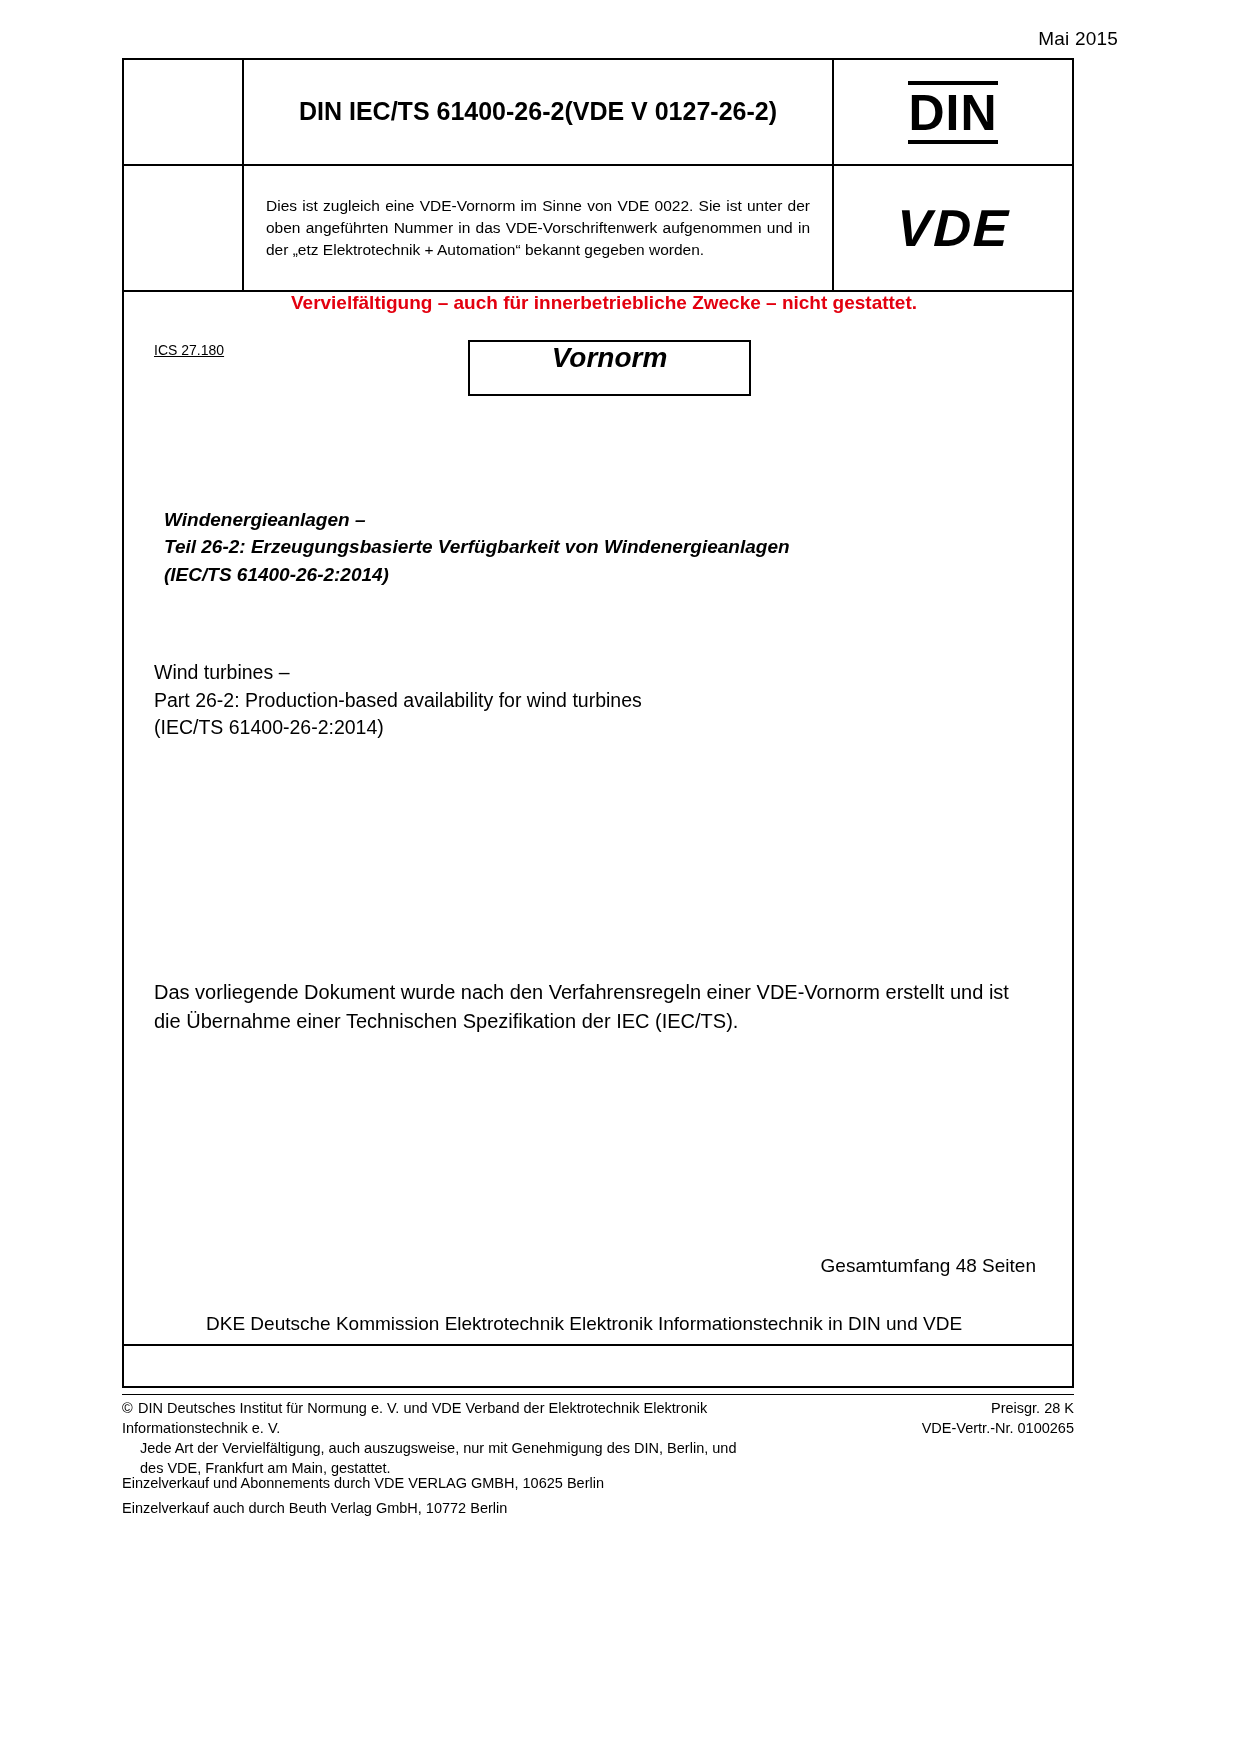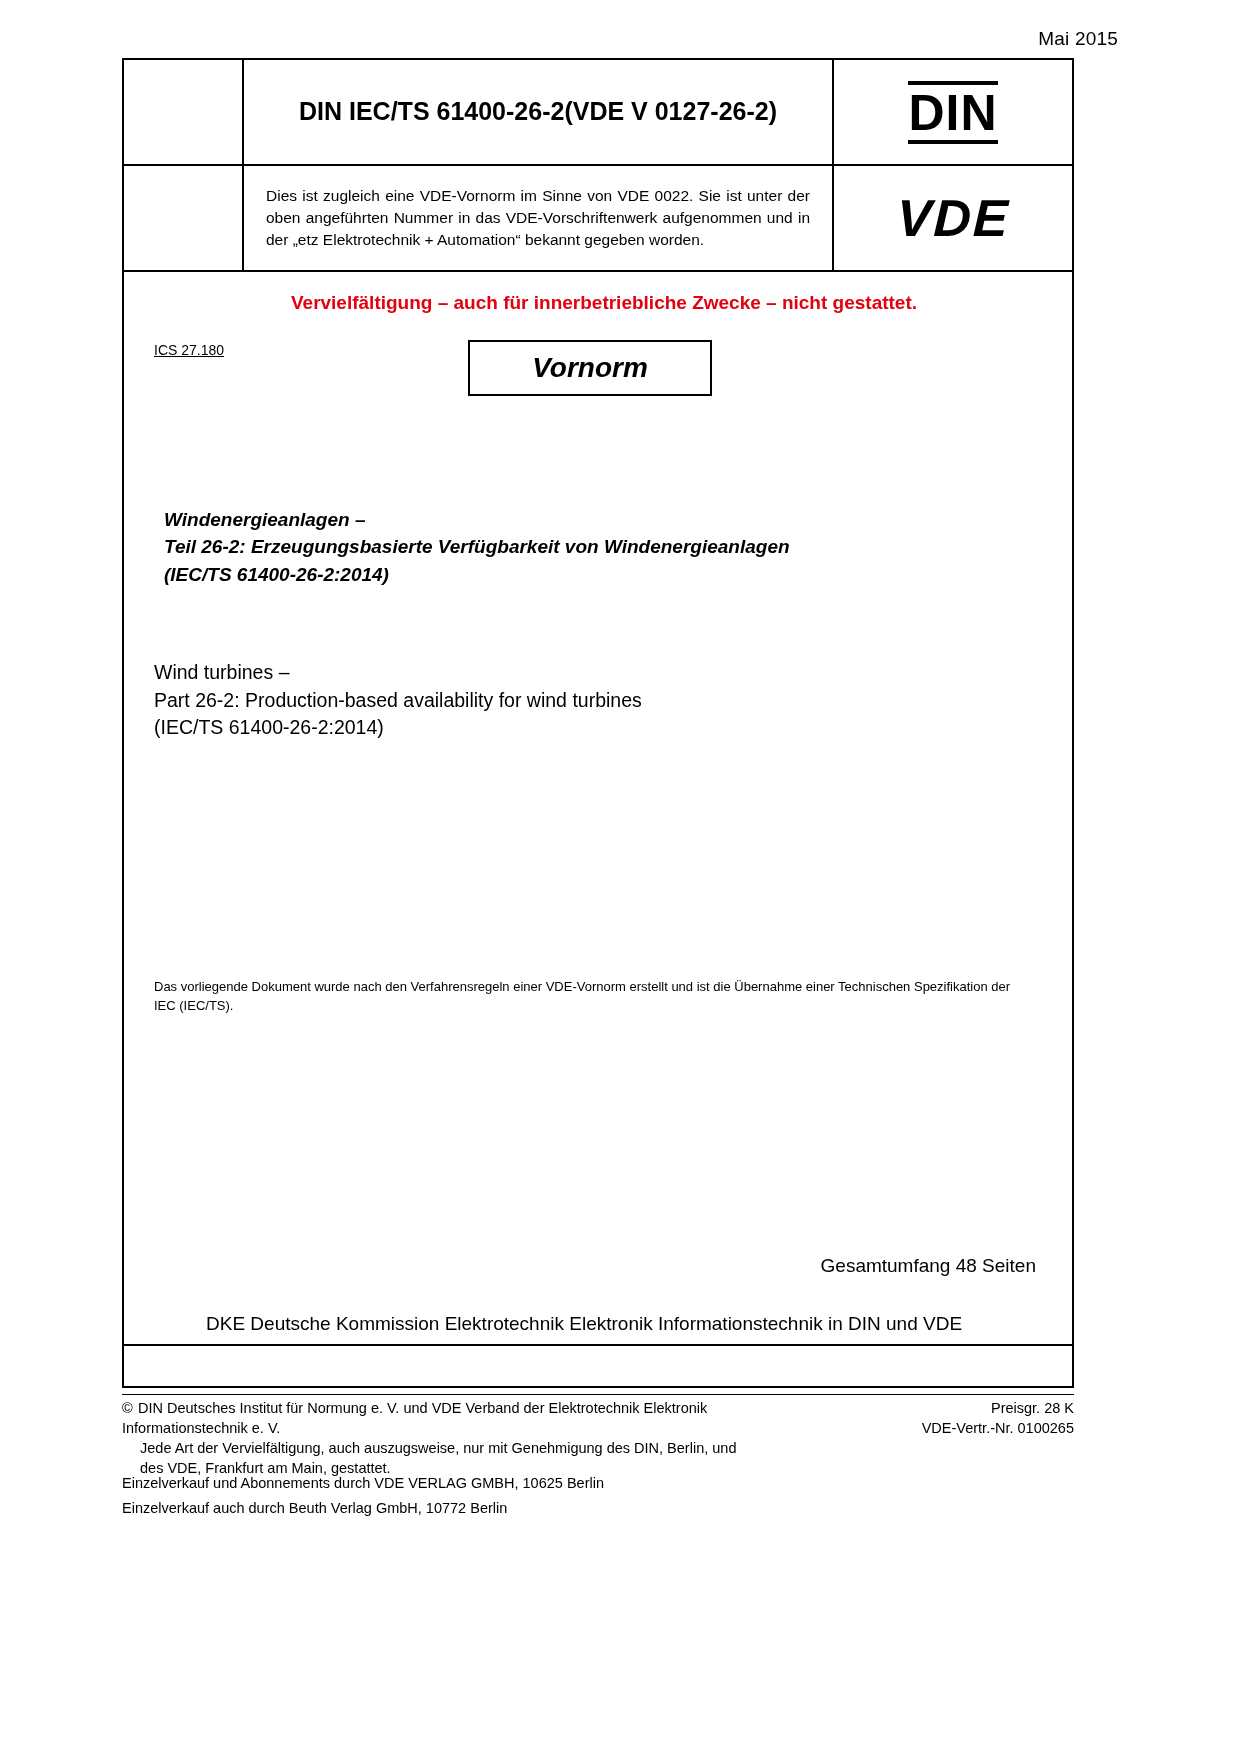"Dies ist zugleich eine VDE-Vornorm" .hdr-row2 { height: 106px -> 126px }
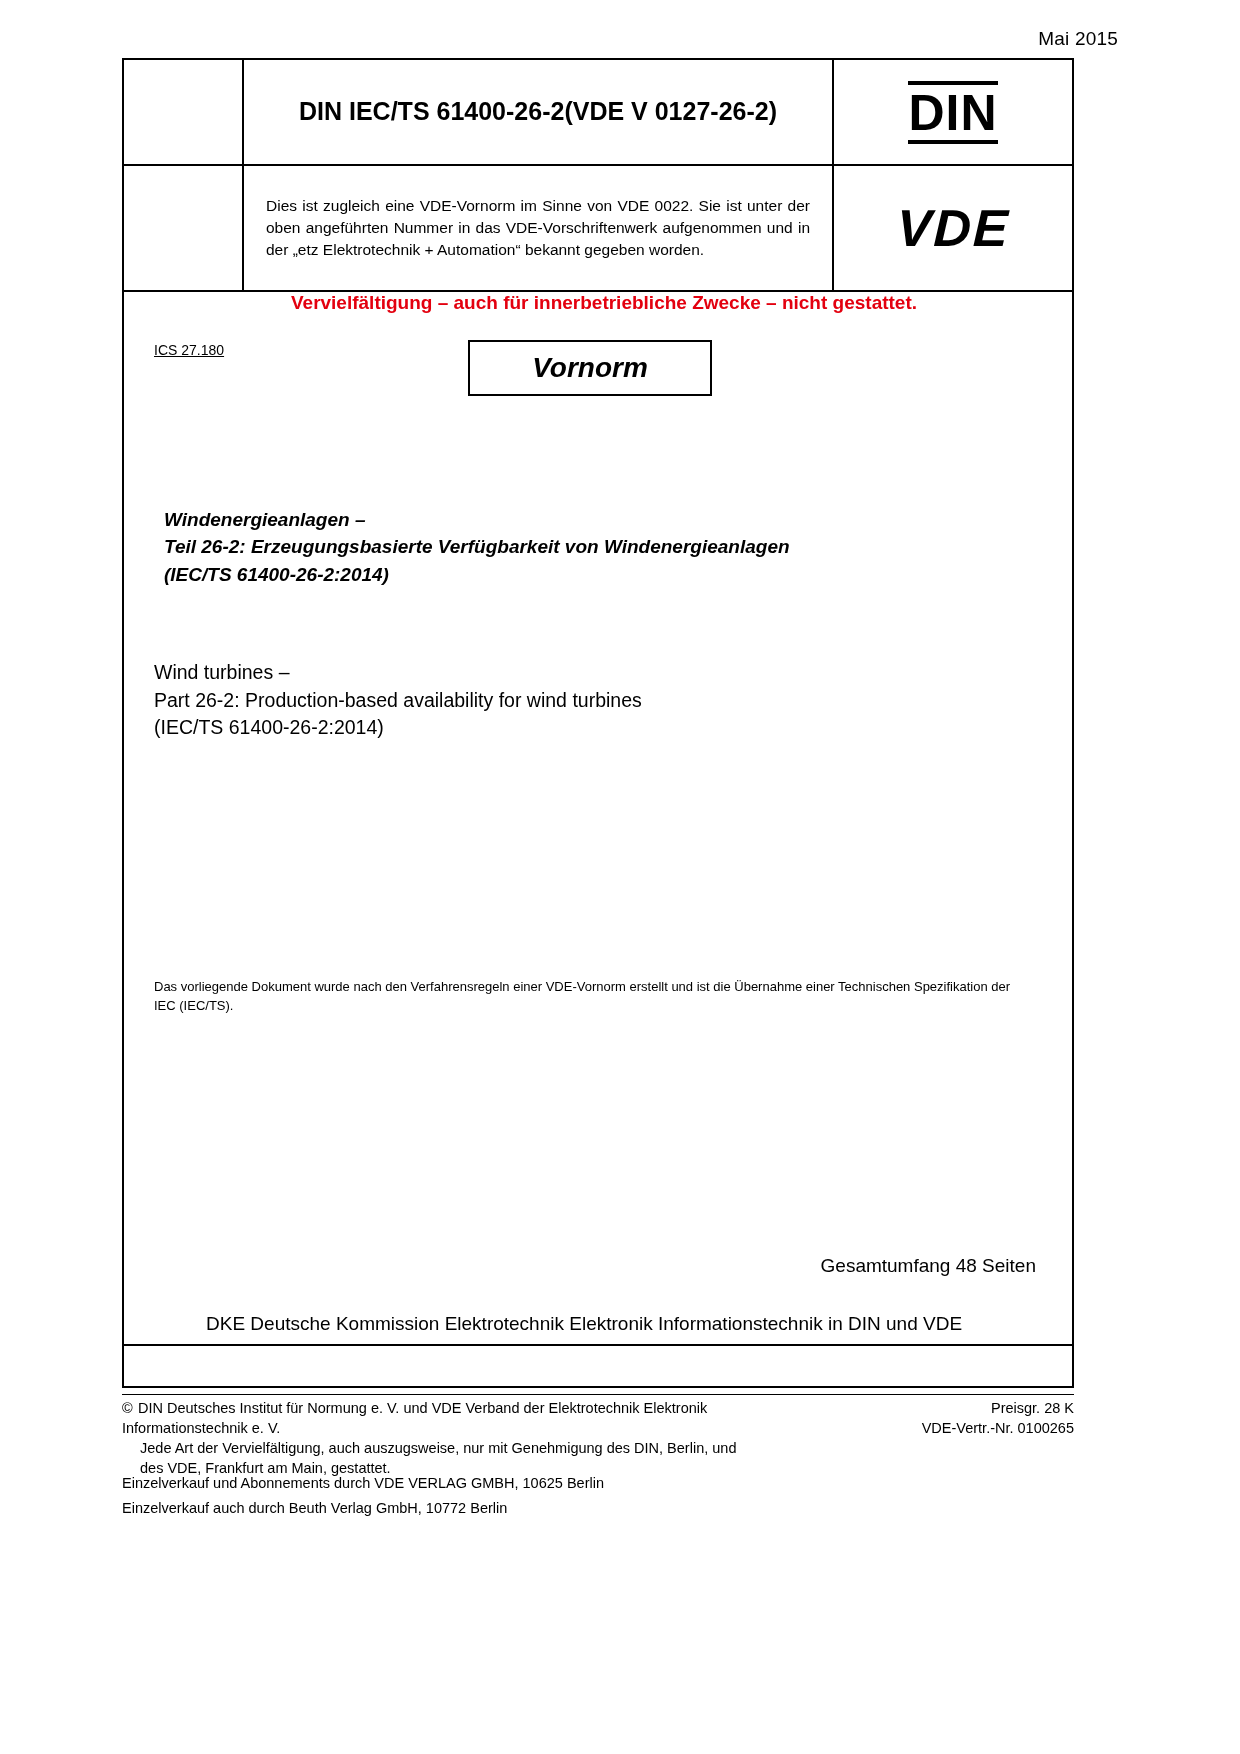"Vornorm" .vornorm-box { align-items: center -> flex-start; width: 244px -> 283px }
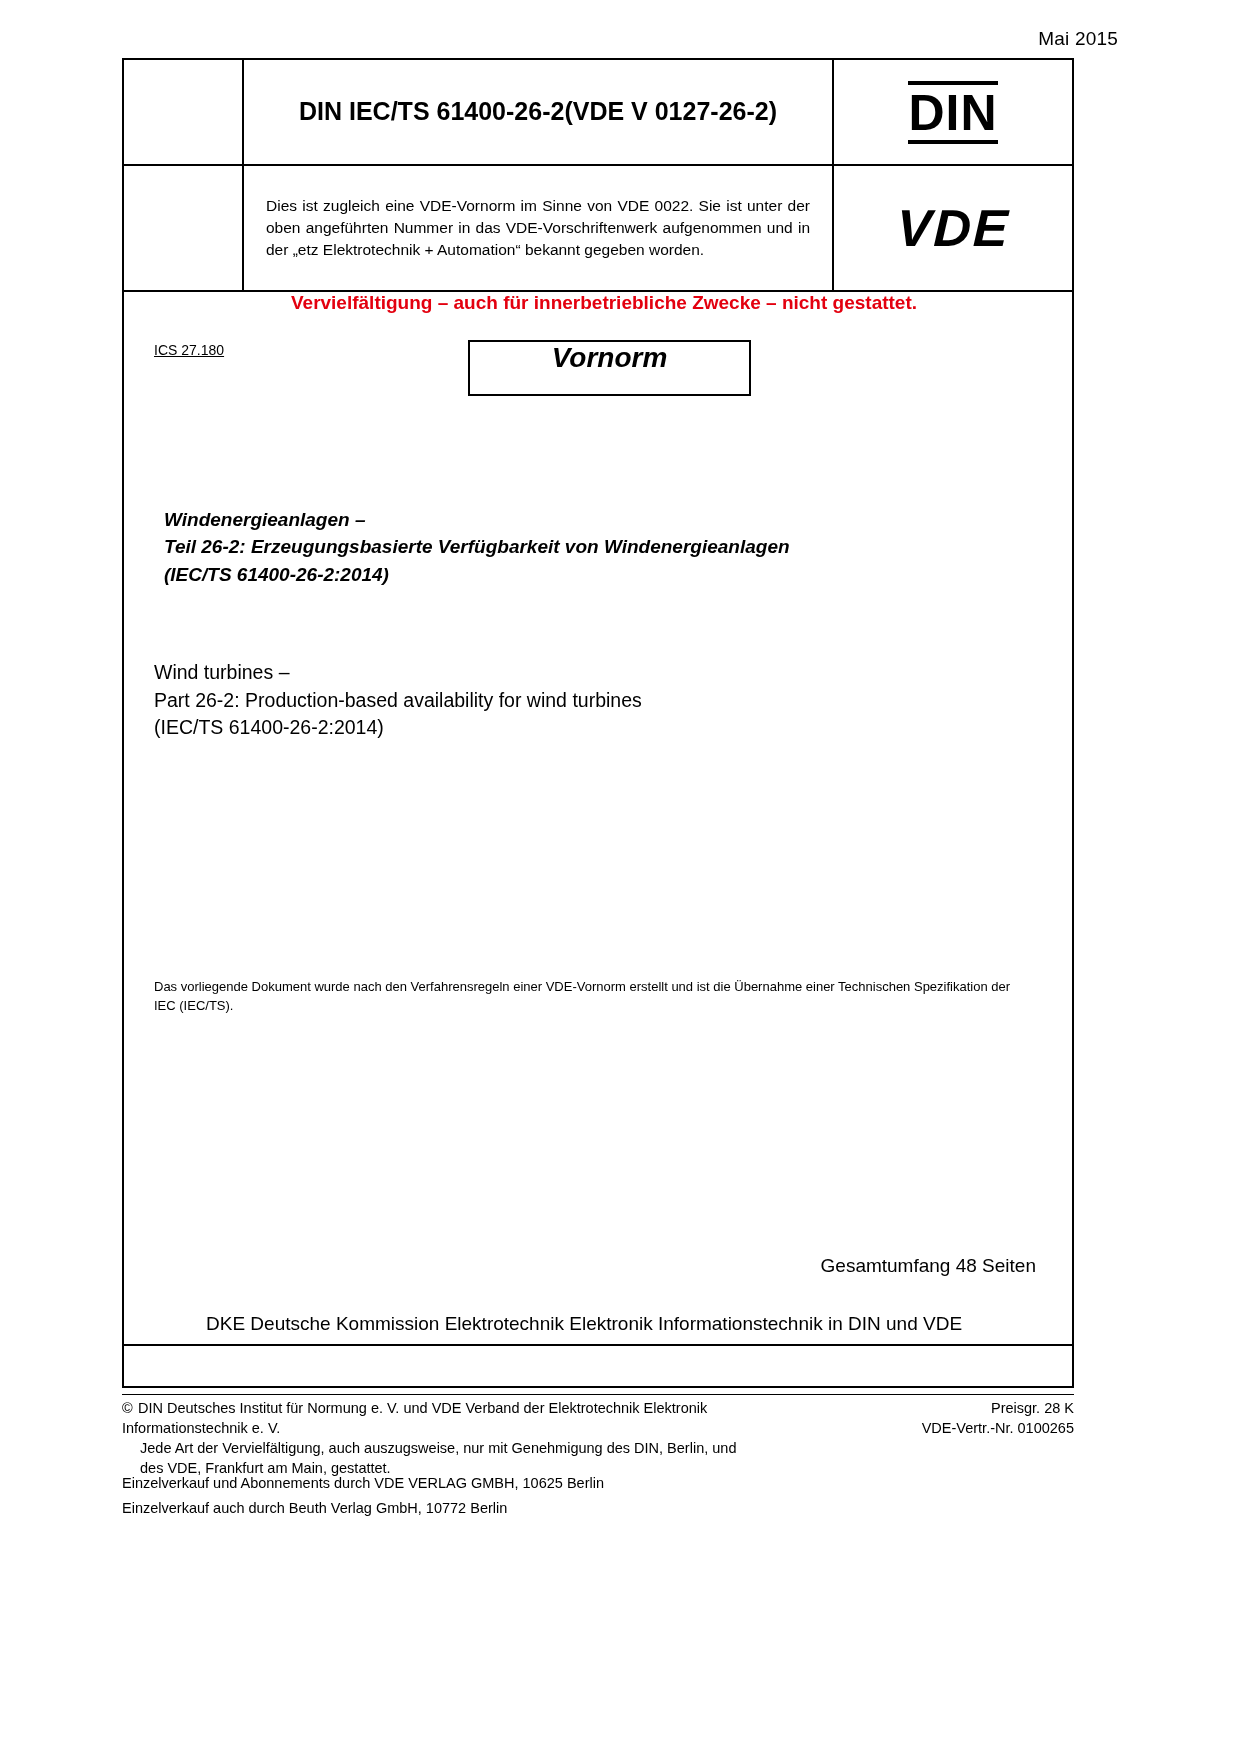"Das vorliegende Dokument wurde nach" .body-note { font-size: 13px -> 20px }
